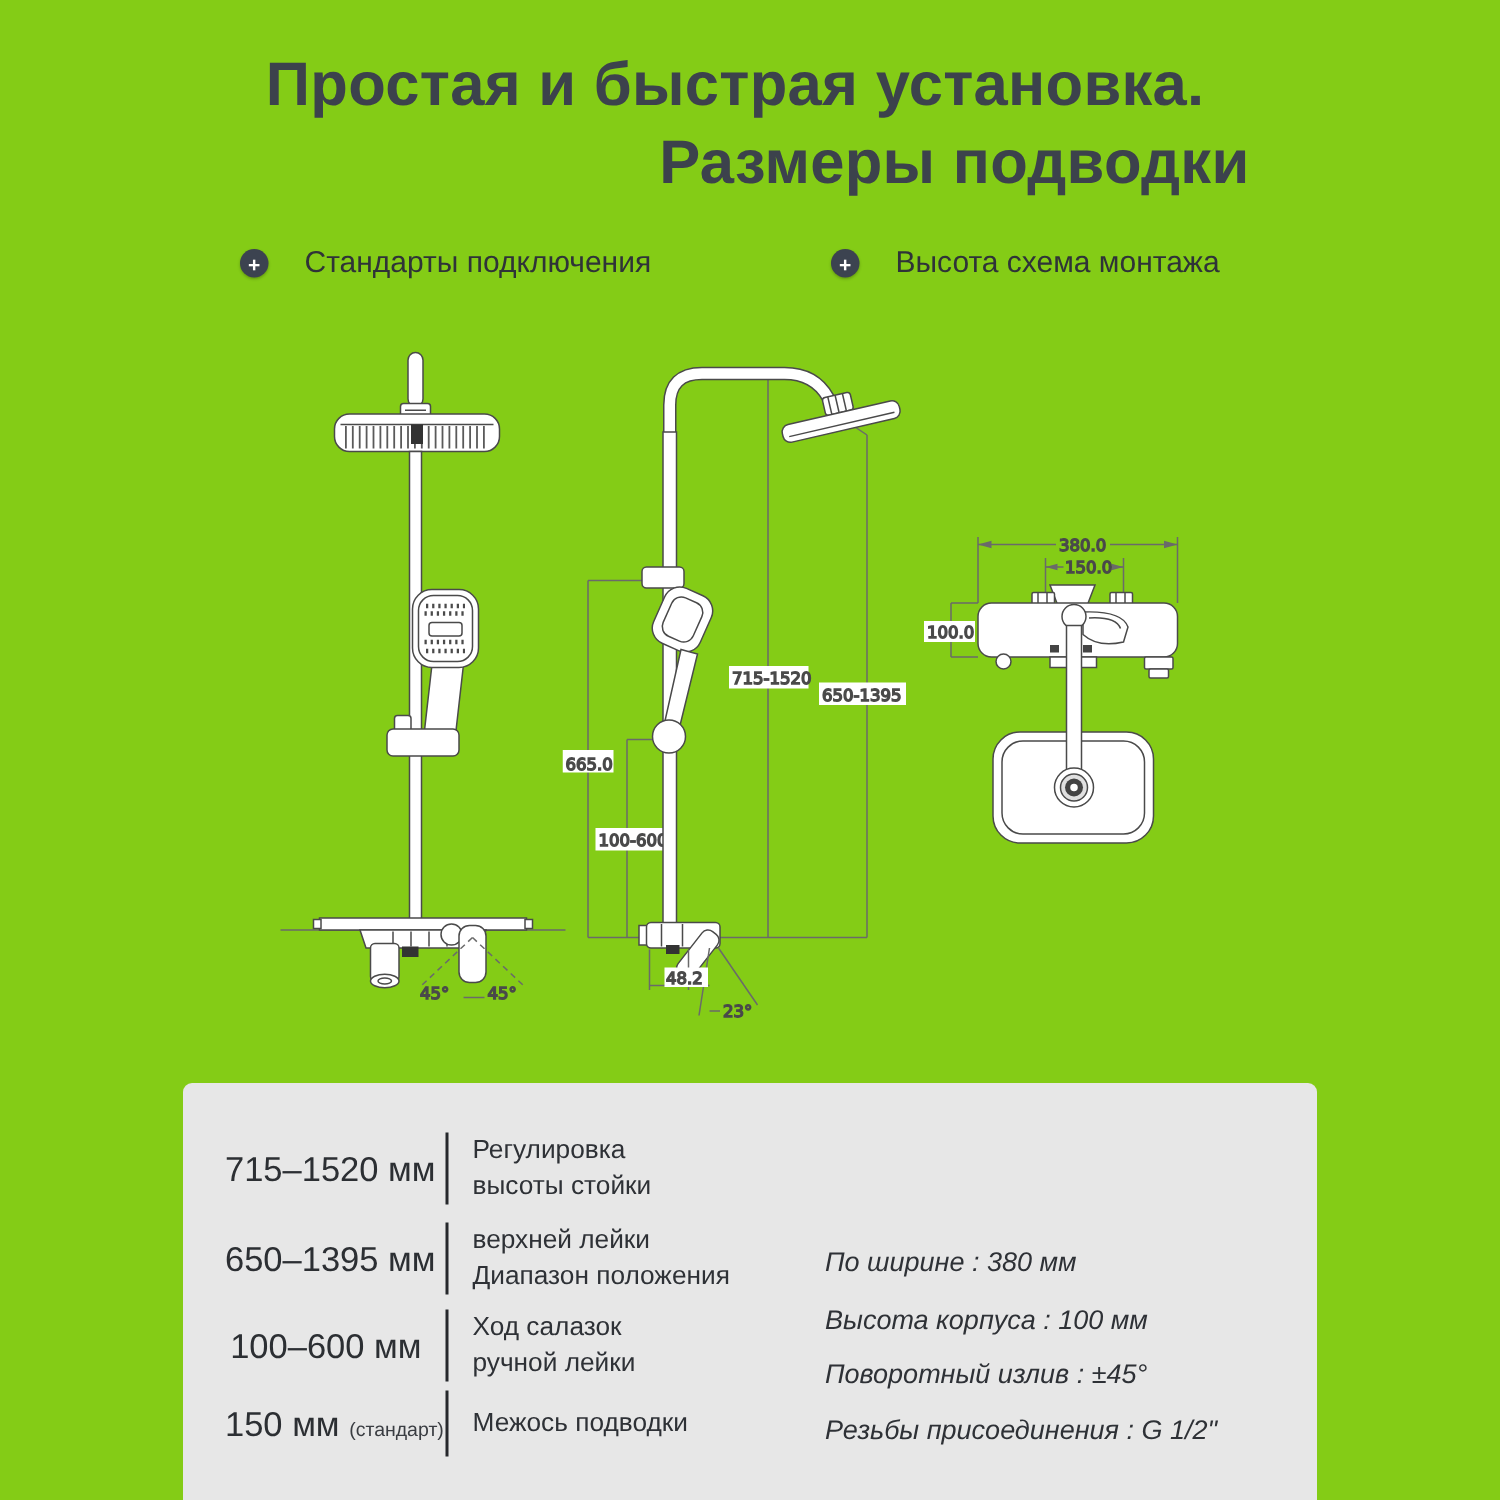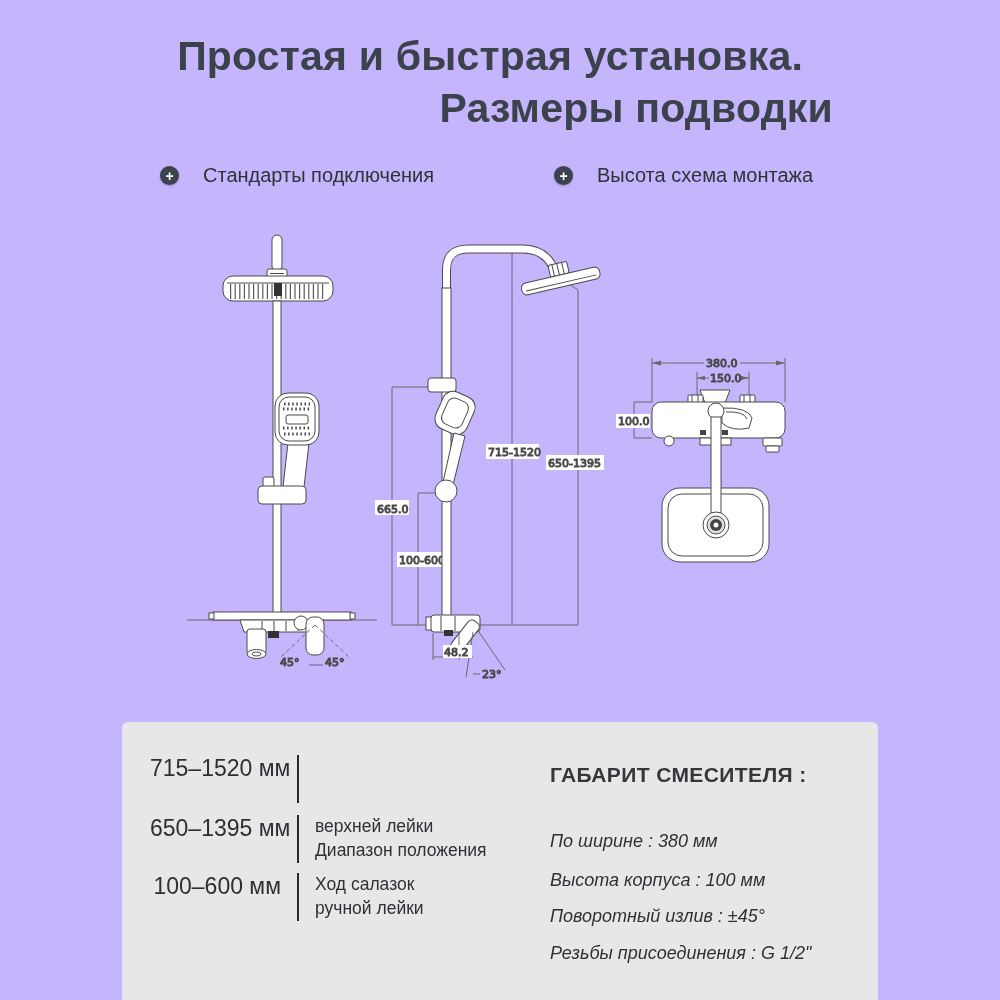"Простая и быстрая установка." .canvas { background: #c4b5fd -> #84cc16 }
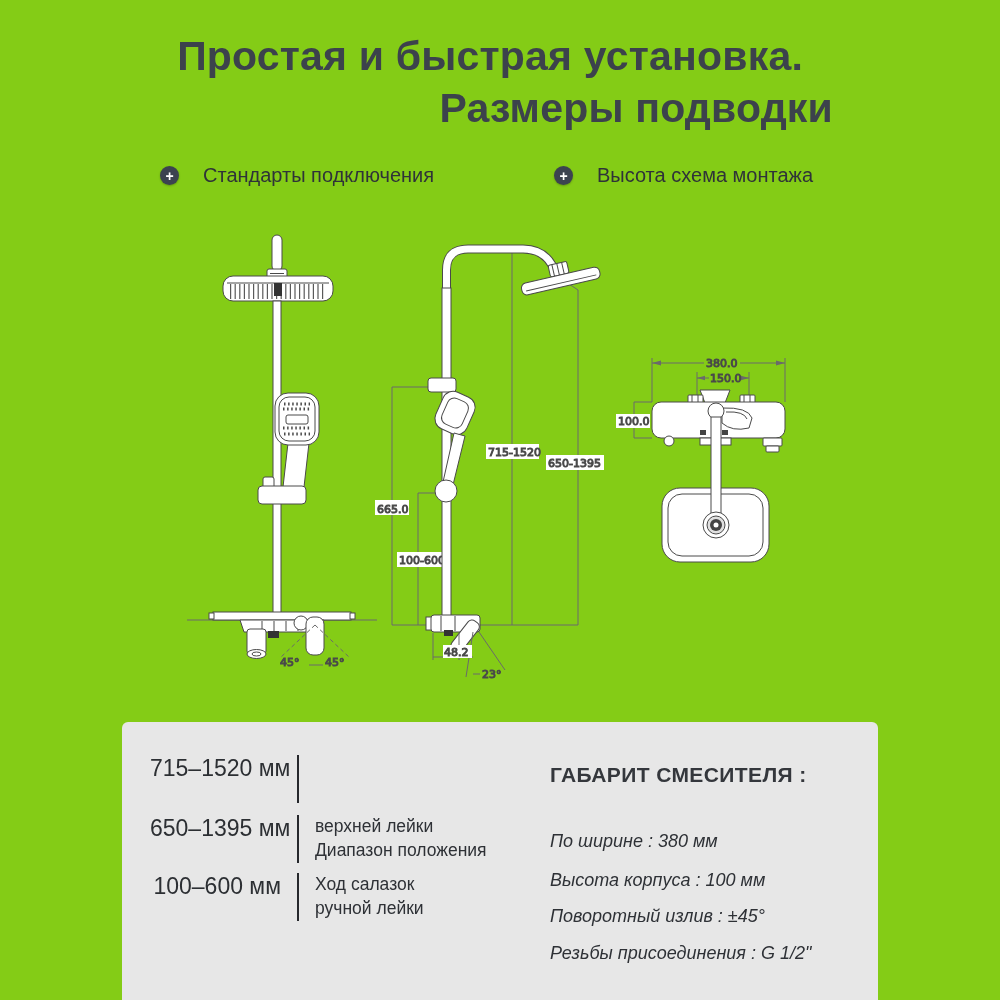"715–1520 мм" .spec-row { align-items: none -> center }
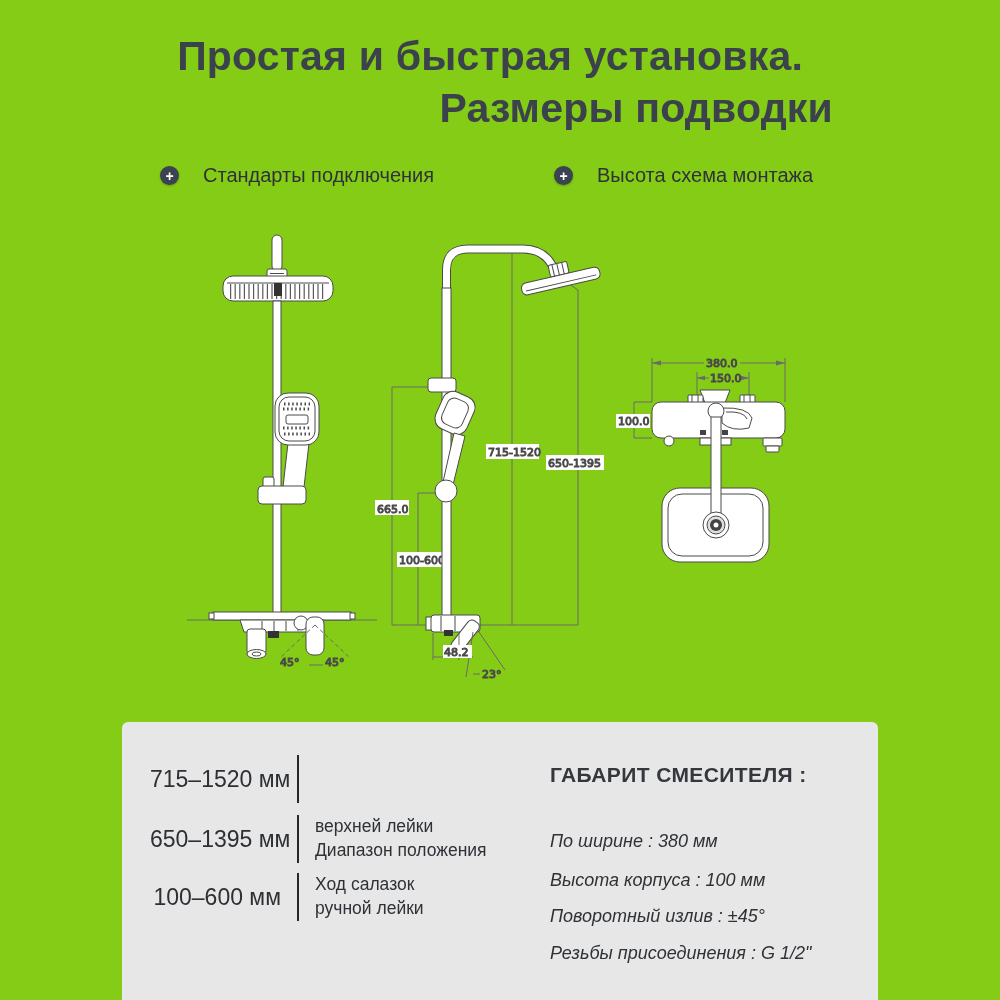"Регулировка" div.spec-label { html: none -> <div> <div>Регулировка</div> <div>высоты стойки</div> </div> }
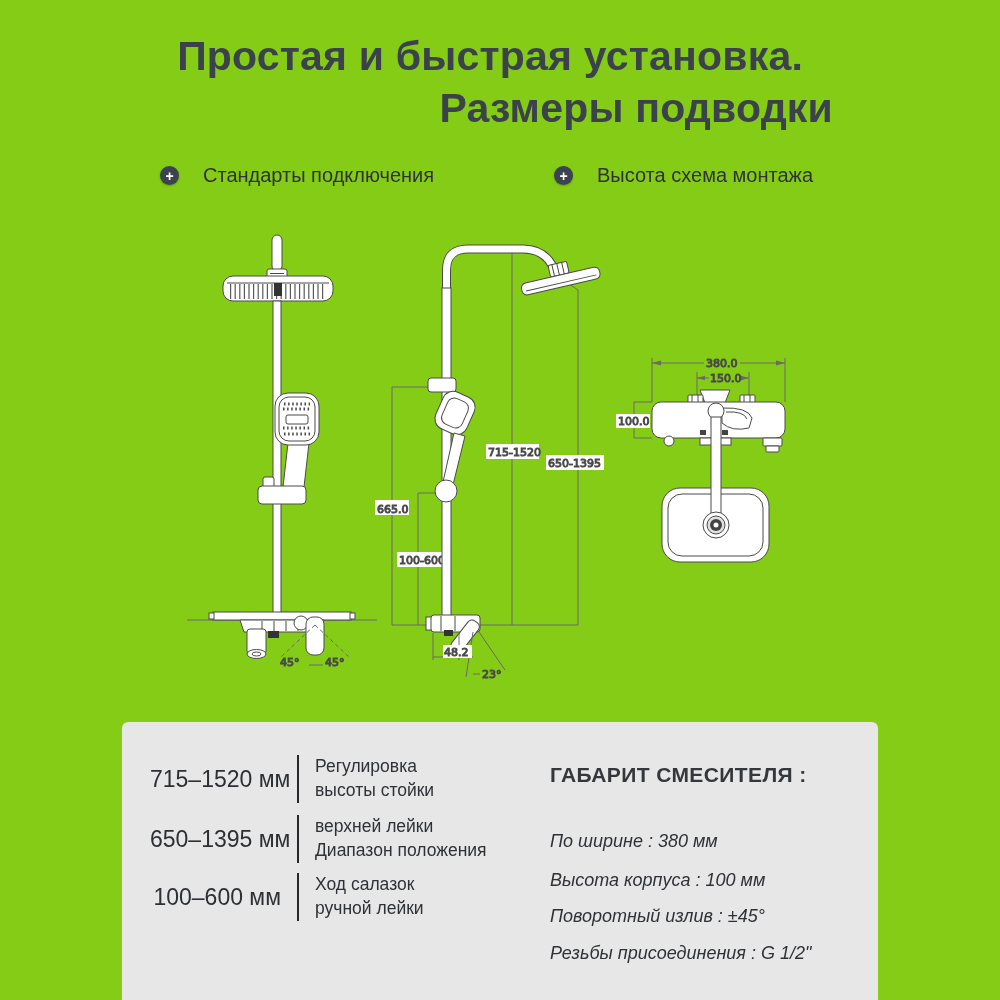"ГАБАРИТ СМЕСИТЕЛЯ :" div.mixer-heading { html: <div>ГАБАРИТ СМЕСИТЕЛЯ :</div> -> none }
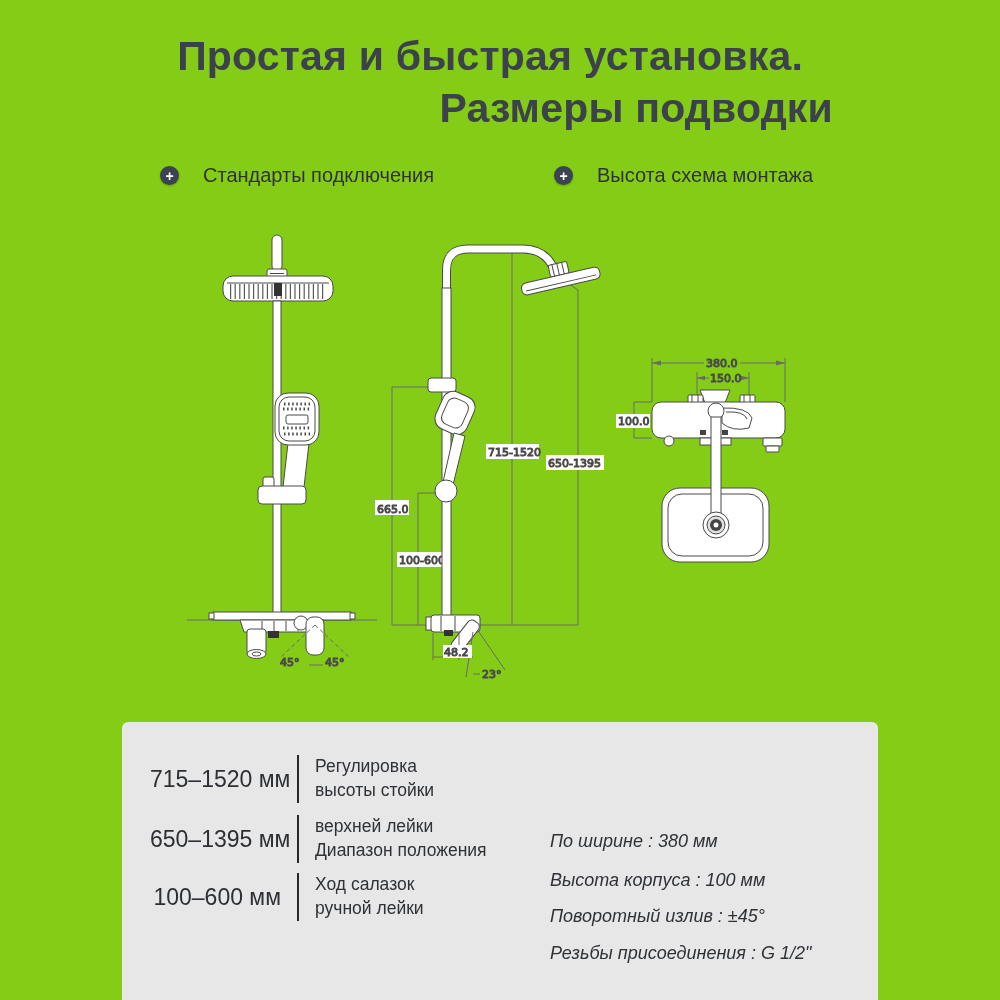"150 мм (стандарт)" div.spec-row { html: none -> <div> <div><span>150 мм</span> <span>(стандарт)</span></div> <div></div> <div> <div>Межось подводки</div> </div> </div> }
